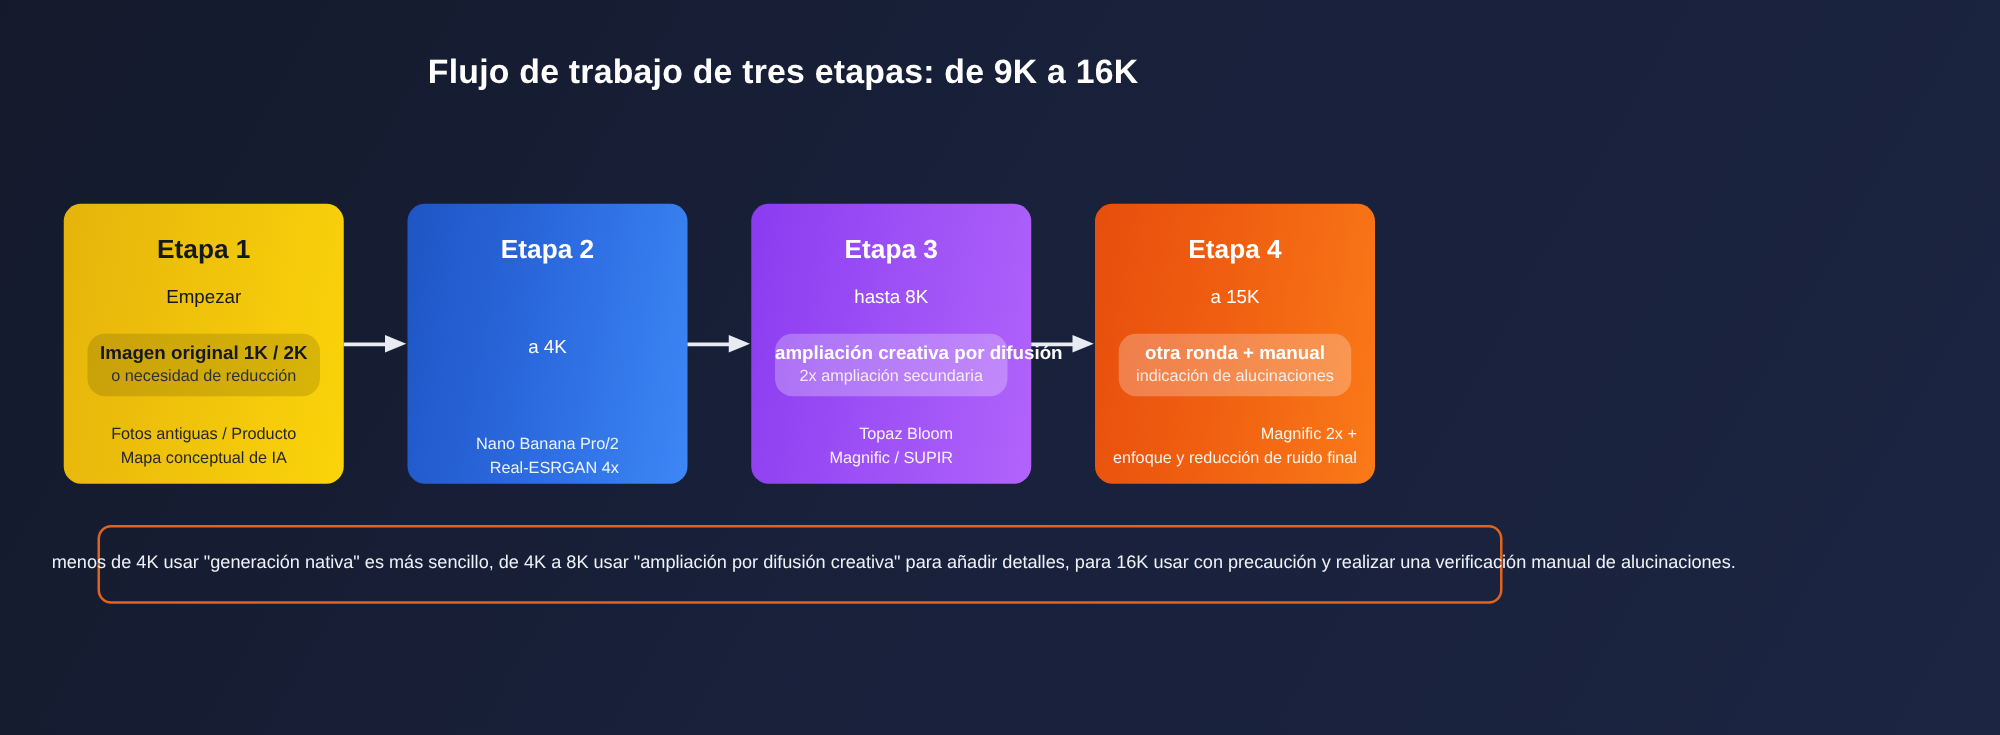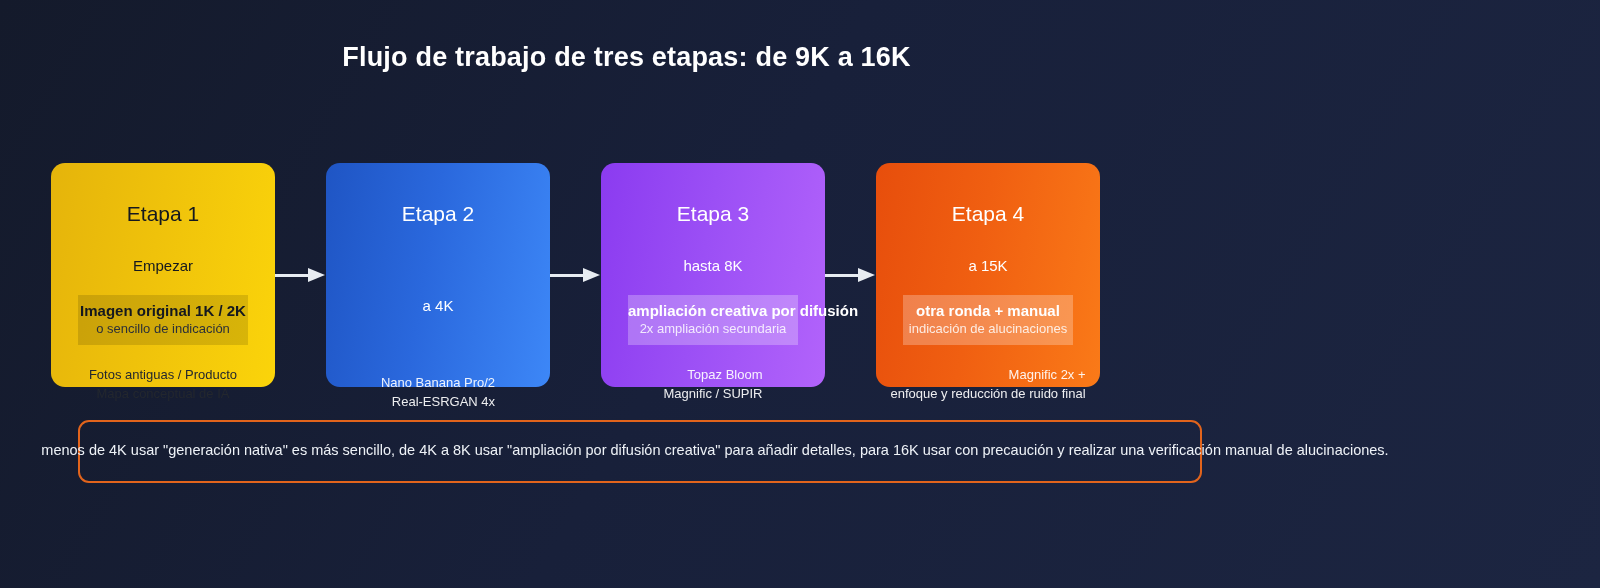"Etapa 1" .card-title { font-weight: normal -> bold; margin: 18px -> 4px }
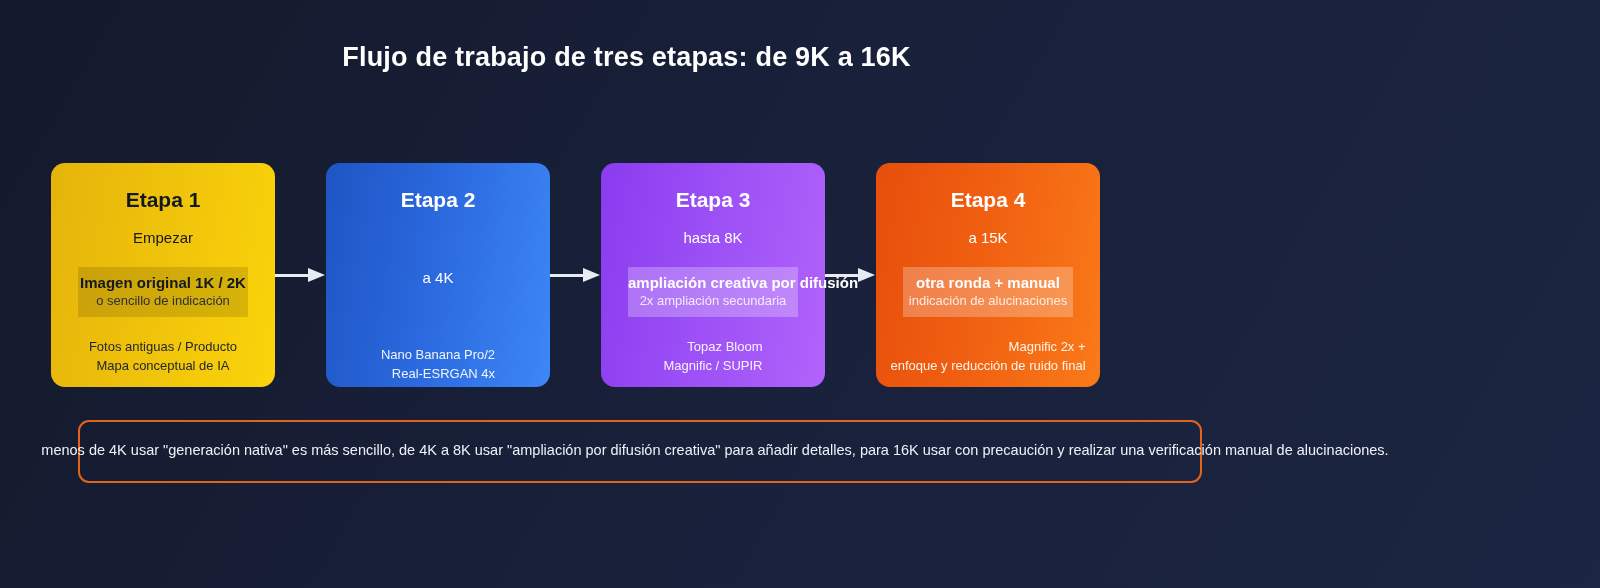"Imagen original 1K / 2K" .pill { border-radius: 0 -> 14px; width: 170px -> 186px }
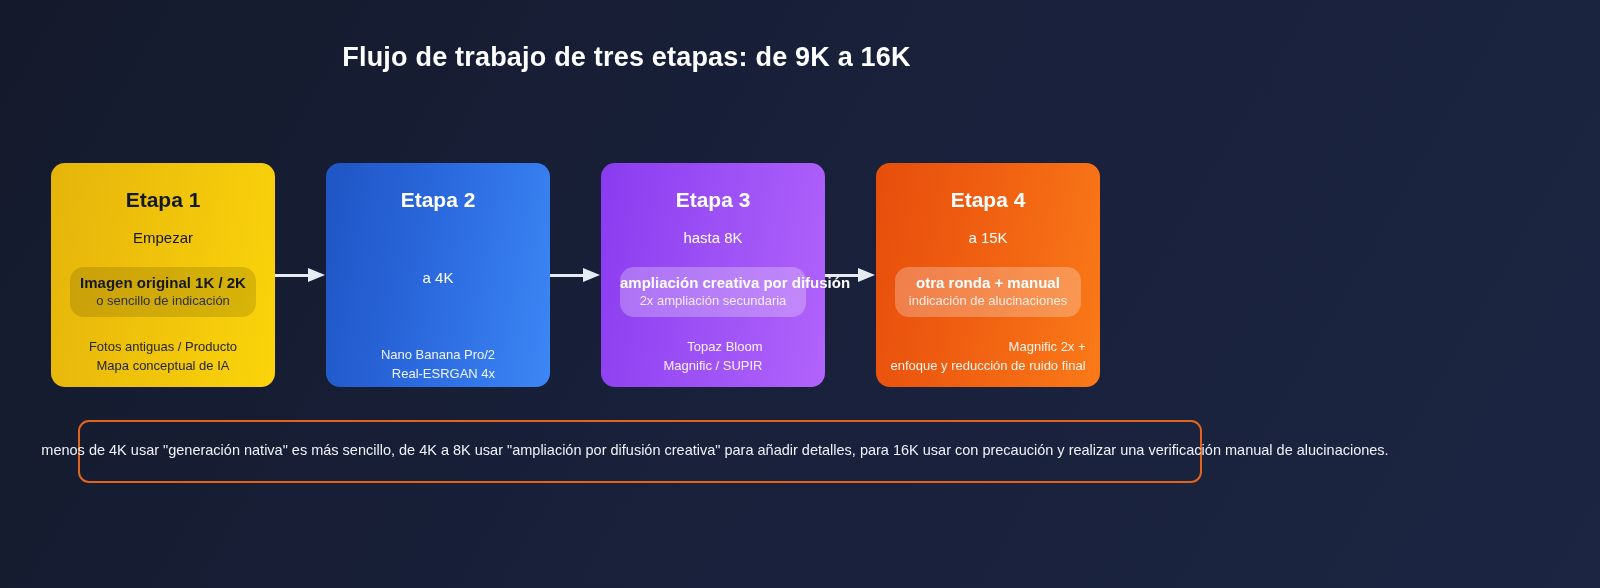"o sencillo de indicación" div.pill-sub { text: sencillo de indicación -> necesidad de reducción }
